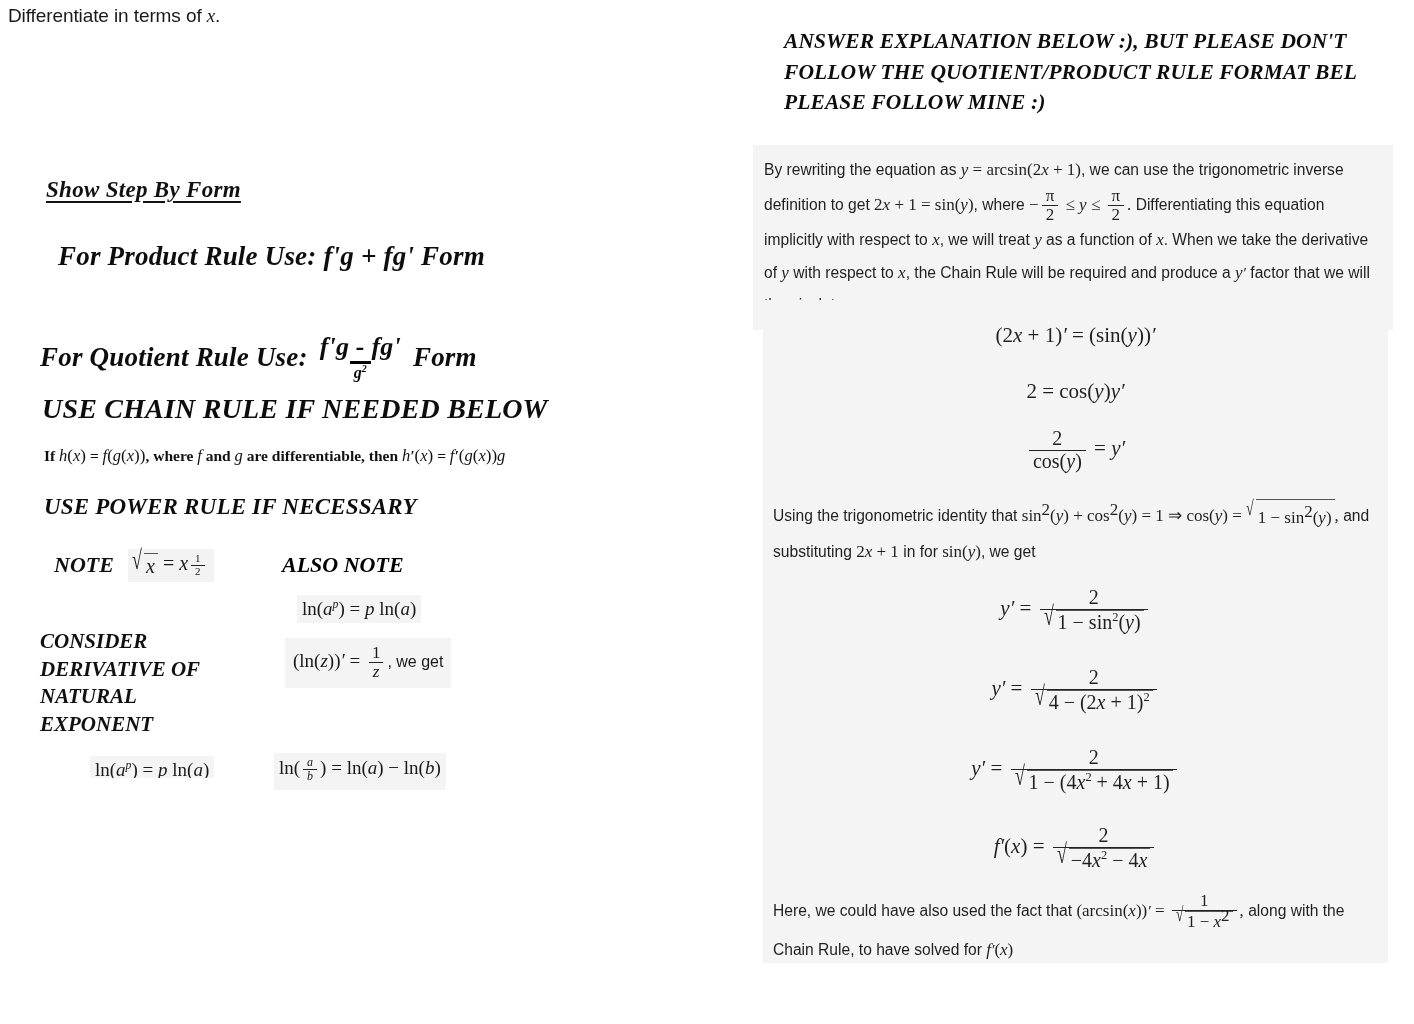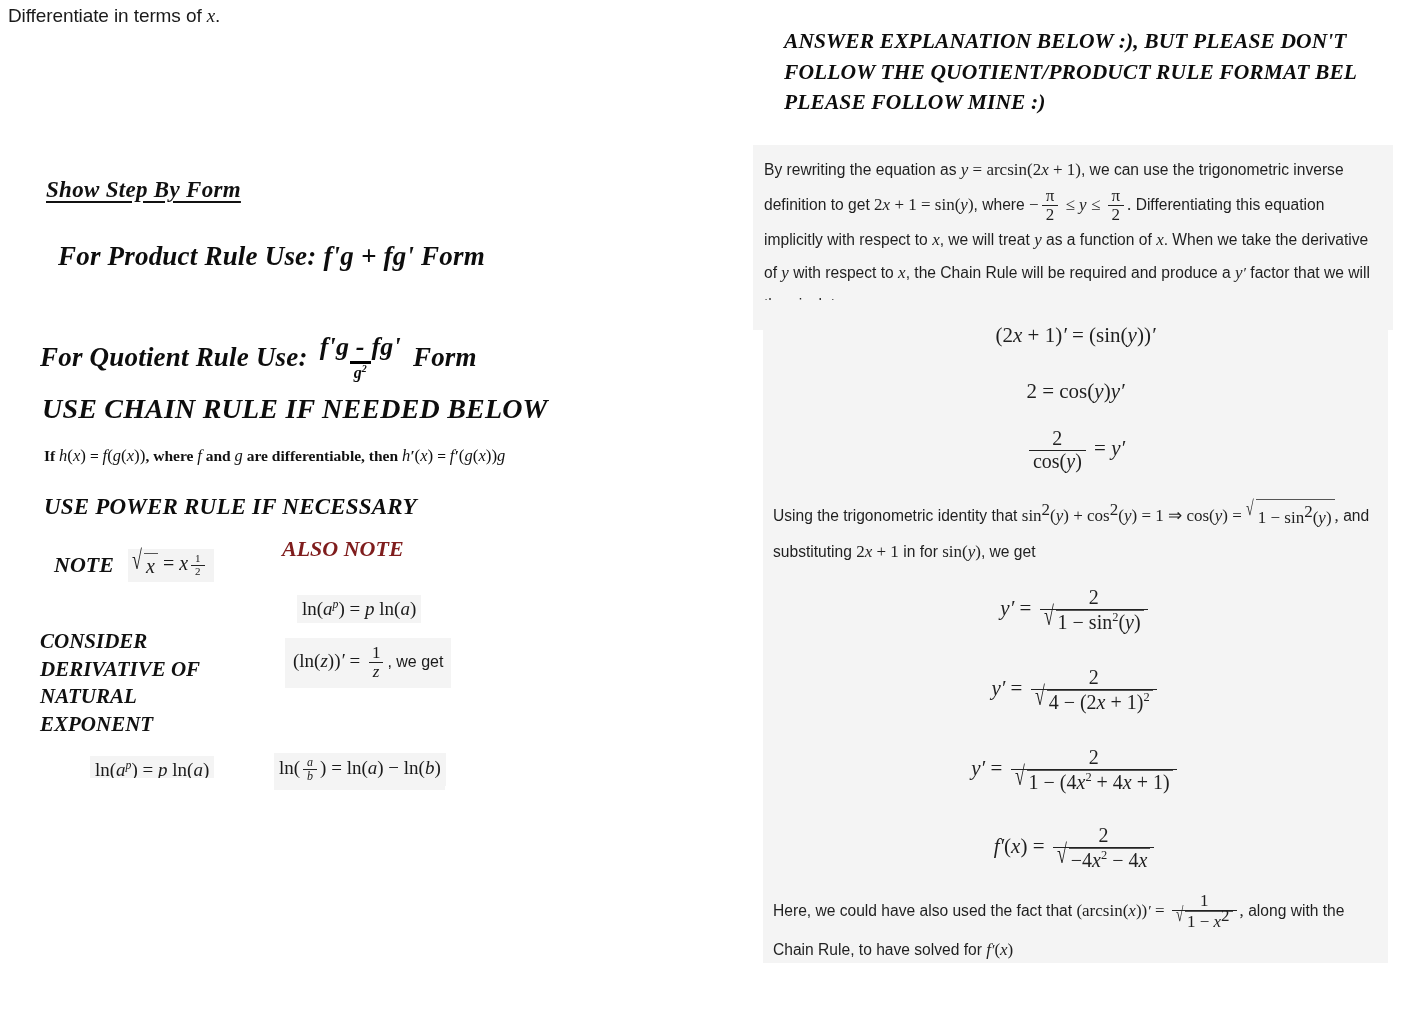"ALSO NOTE" #also-note-label { color: #7f1d1d -> #000000; top: 536px -> 552px }
